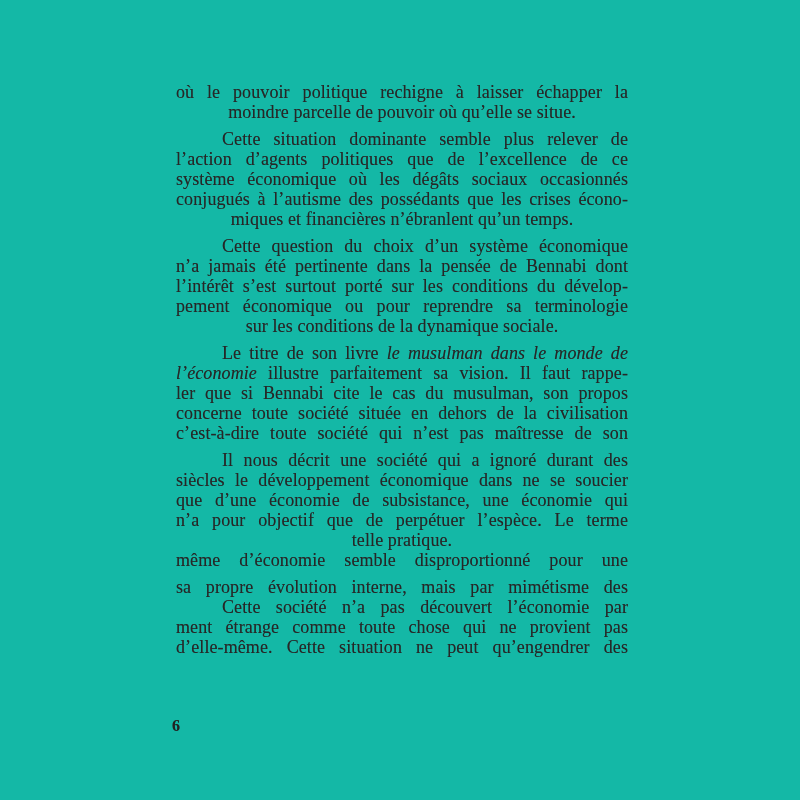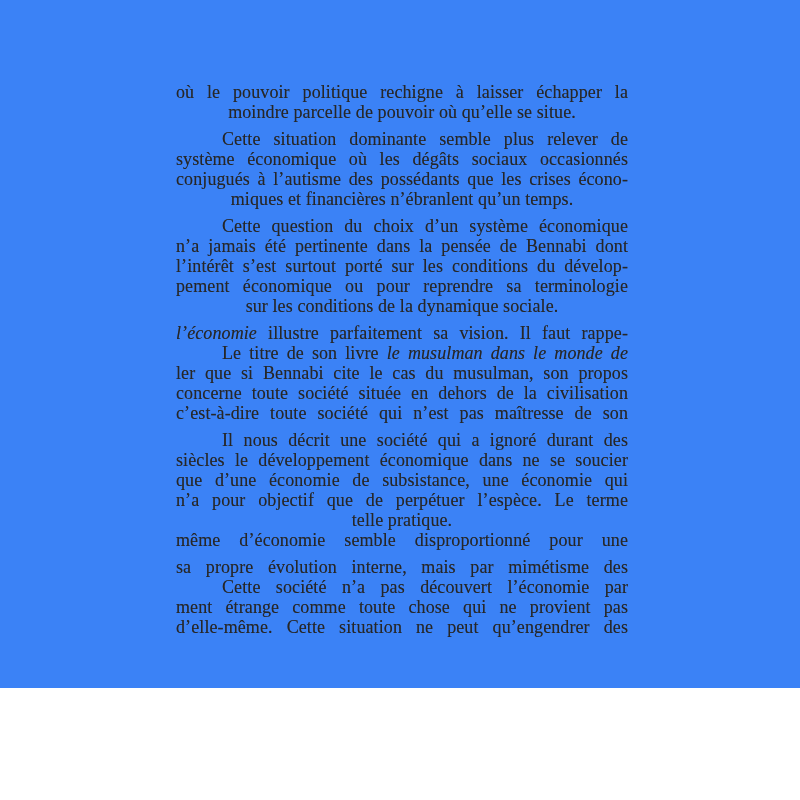"où le pouvoir politique rechigne" .page { background: #3b82f6 -> #14b8a6; height: 688px -> 800px }
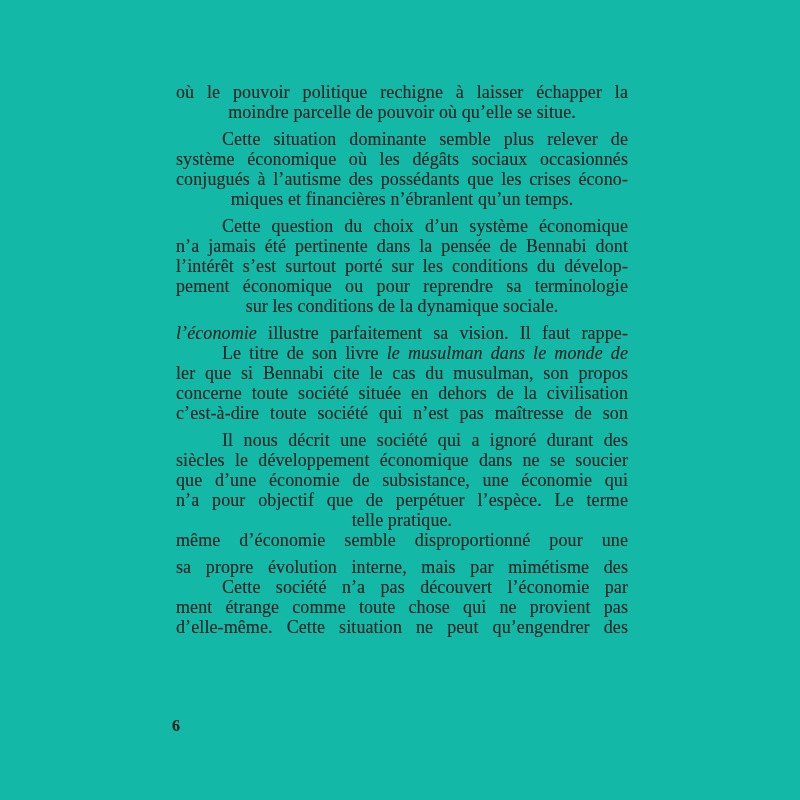"l’action d’agents politiques que de" div.line { html: none -> <div><span>l’action d’agents politiques que de l’excellence de ce</span></div> }
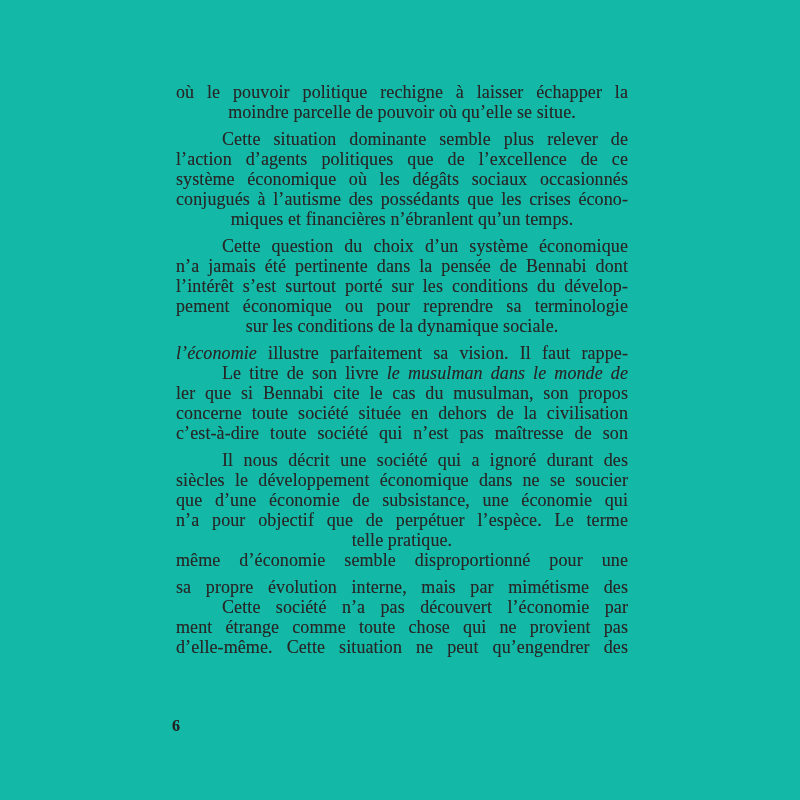"l’économie illustre parfaitement sa" div.line { order: before "Le titre de son livre" -> after "Le titre de son livre" }
